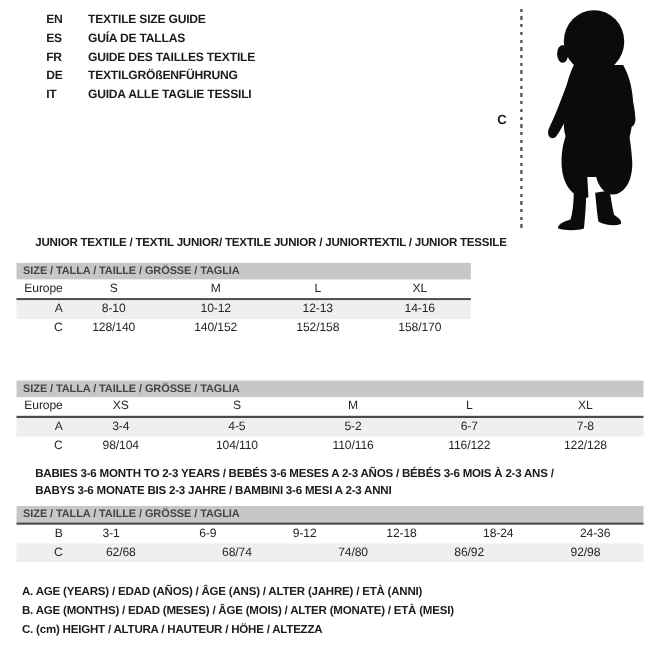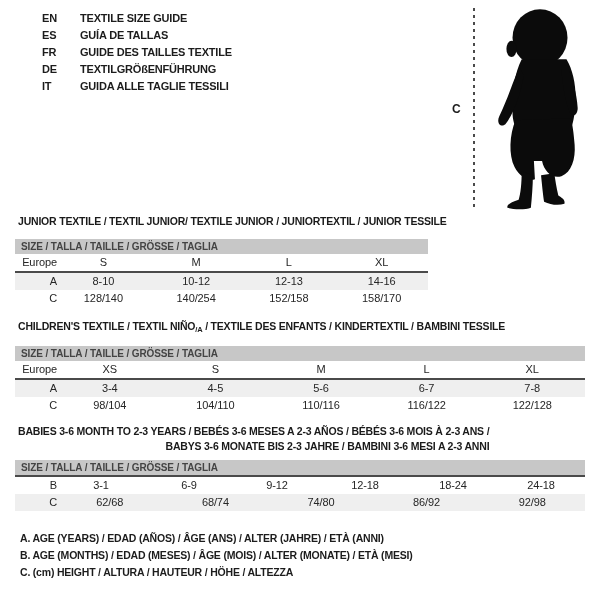"JUNIOR TEXTILE / TEXTIL JUNIOR/" .sec-title { left: 18px -> 32px; text-align: right -> none }
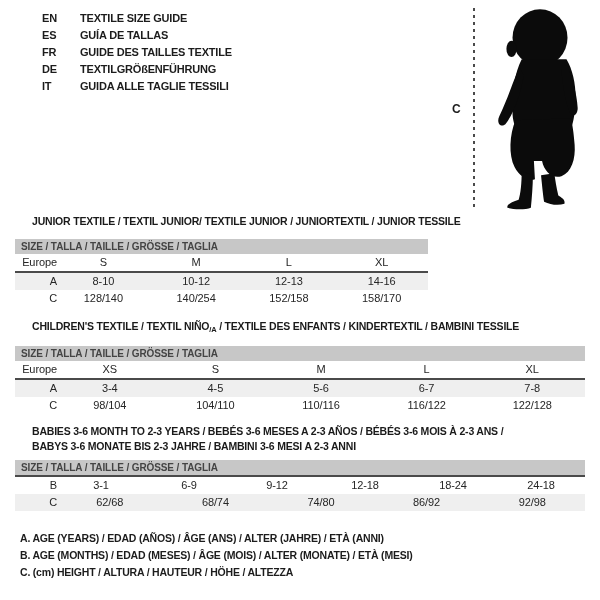"140/254" span.cv { text: 140/254 -> 140/152 }
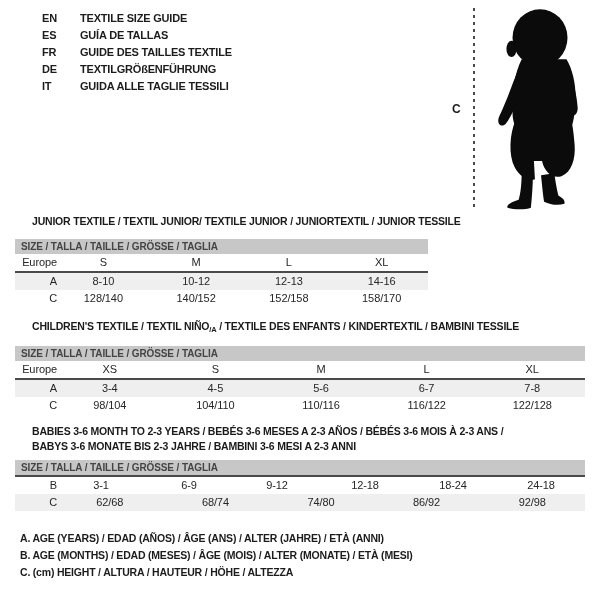"CHILDREN'S TEXTILE / TEXTIL NIÑO/A" div.sec-title { html: <div> <span>CHILDREN'S TEXTILE / TEXTIL NIÑO</span><span>/A</span><span> / TEXTILE DES ENFANTS / KINDERTEXTIL / BAMBINI TESSILE</span> </div> -> none }
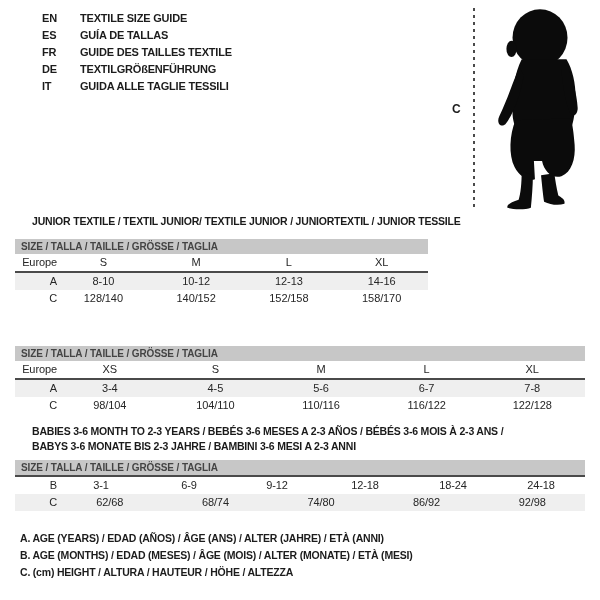"5-6" span.cv { text: 5-6 -> 5-2 }
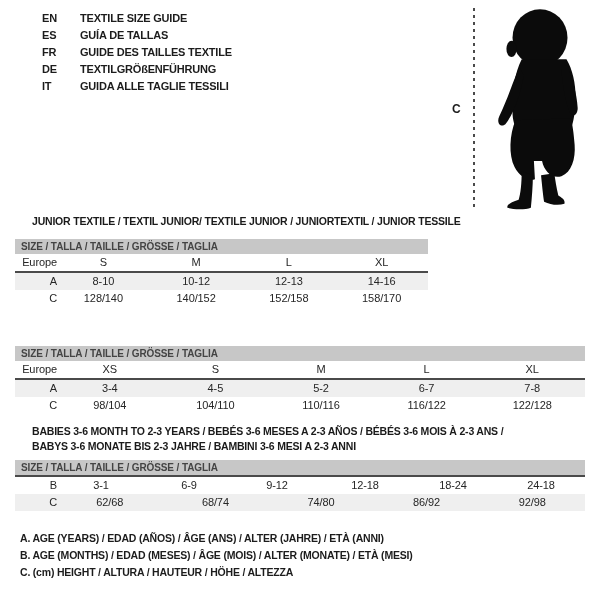"24-18" span.cv { text: 24-18 -> 24-36 }
